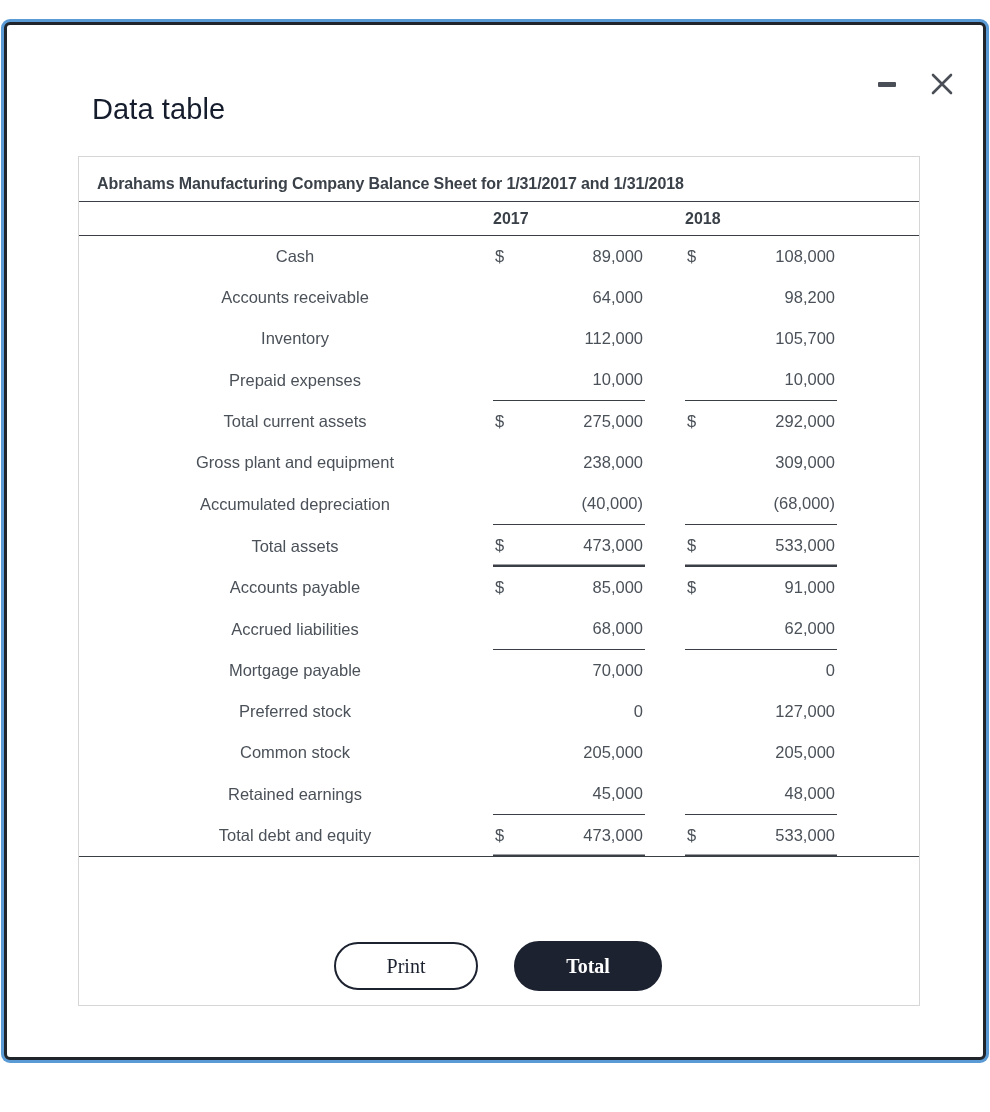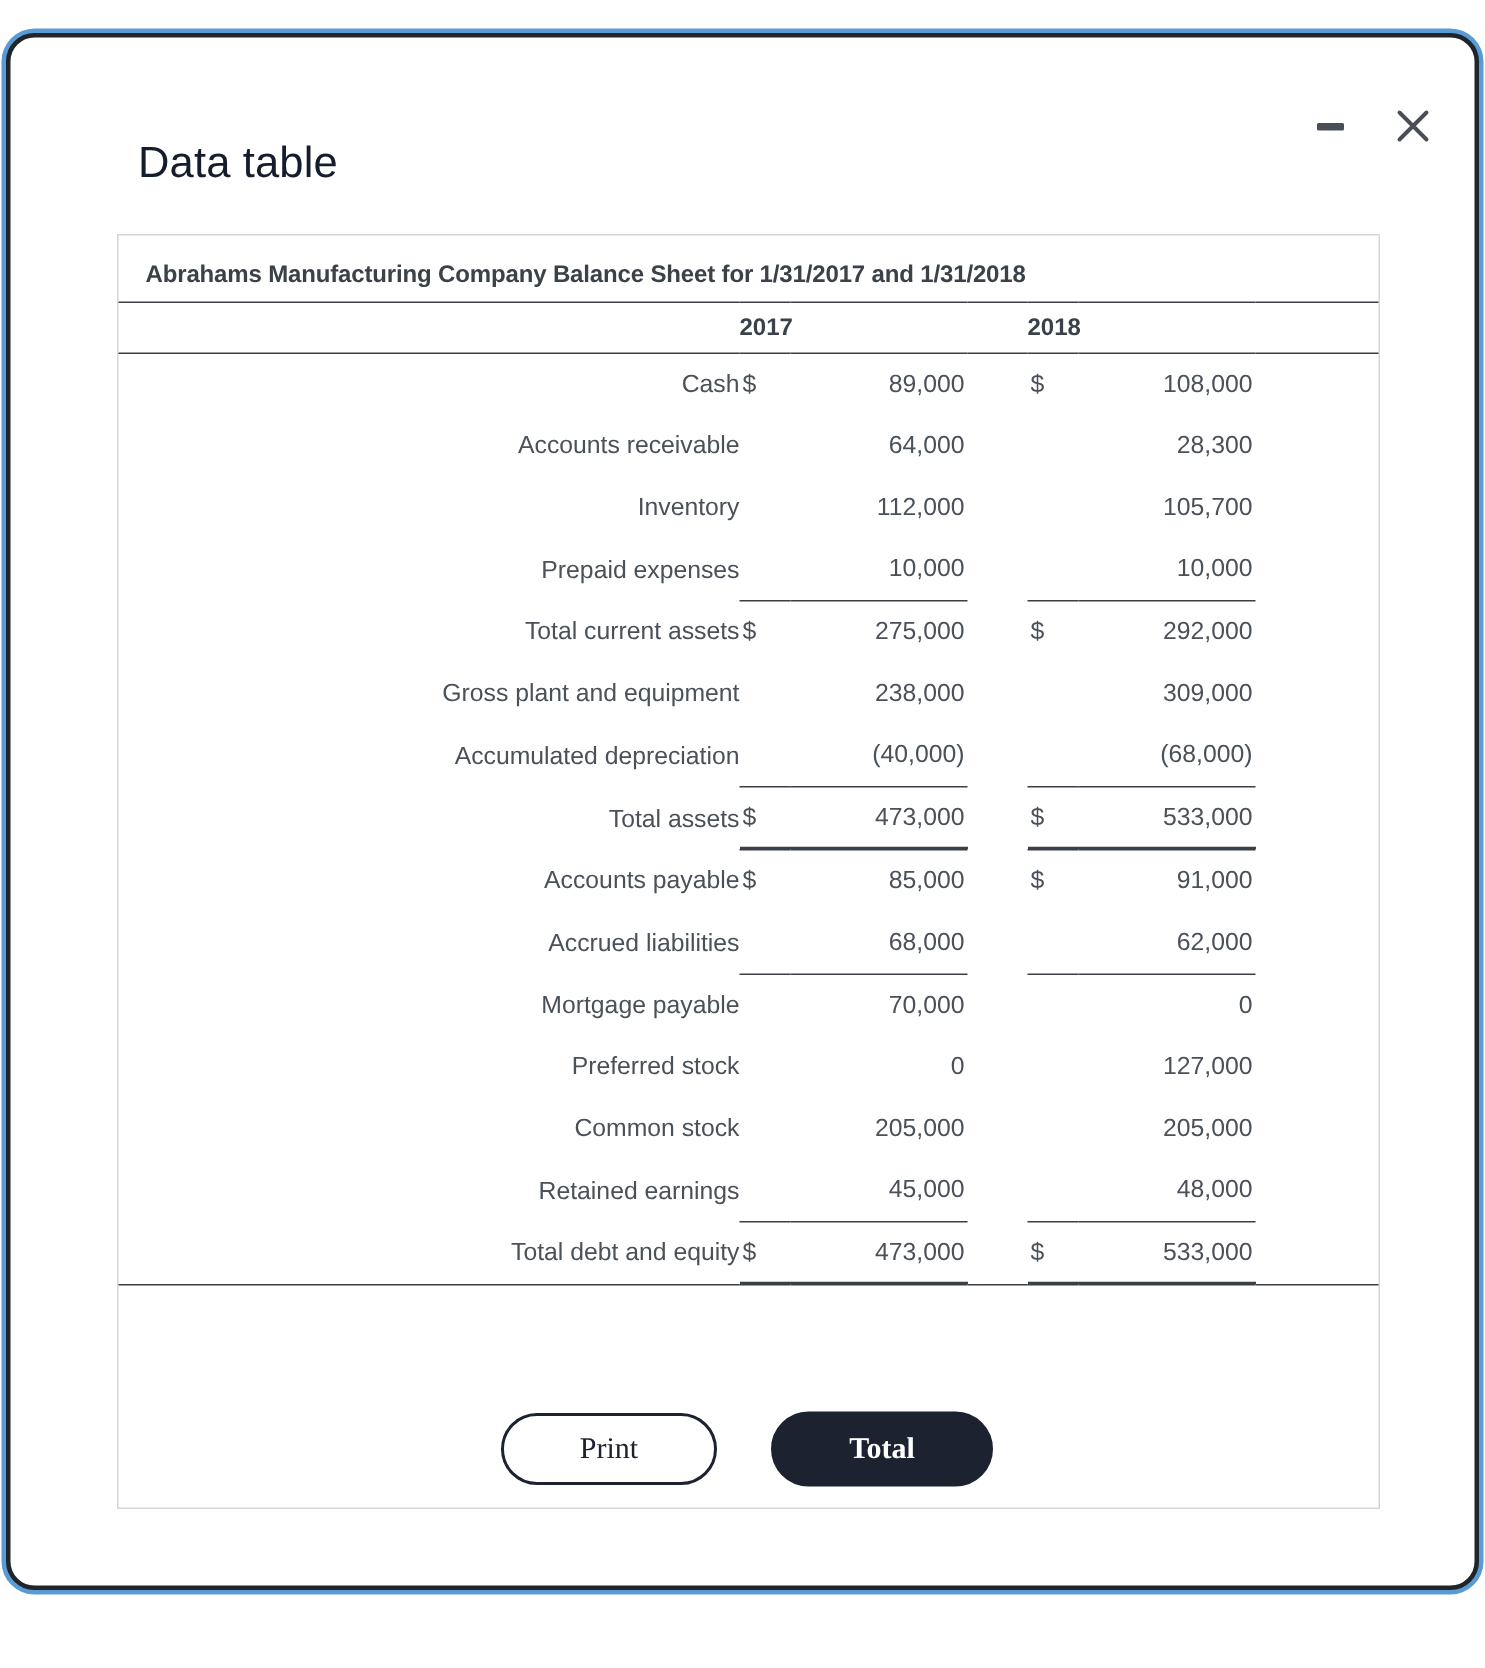"Data table" .modal { border-radius: 19px -> 6px }
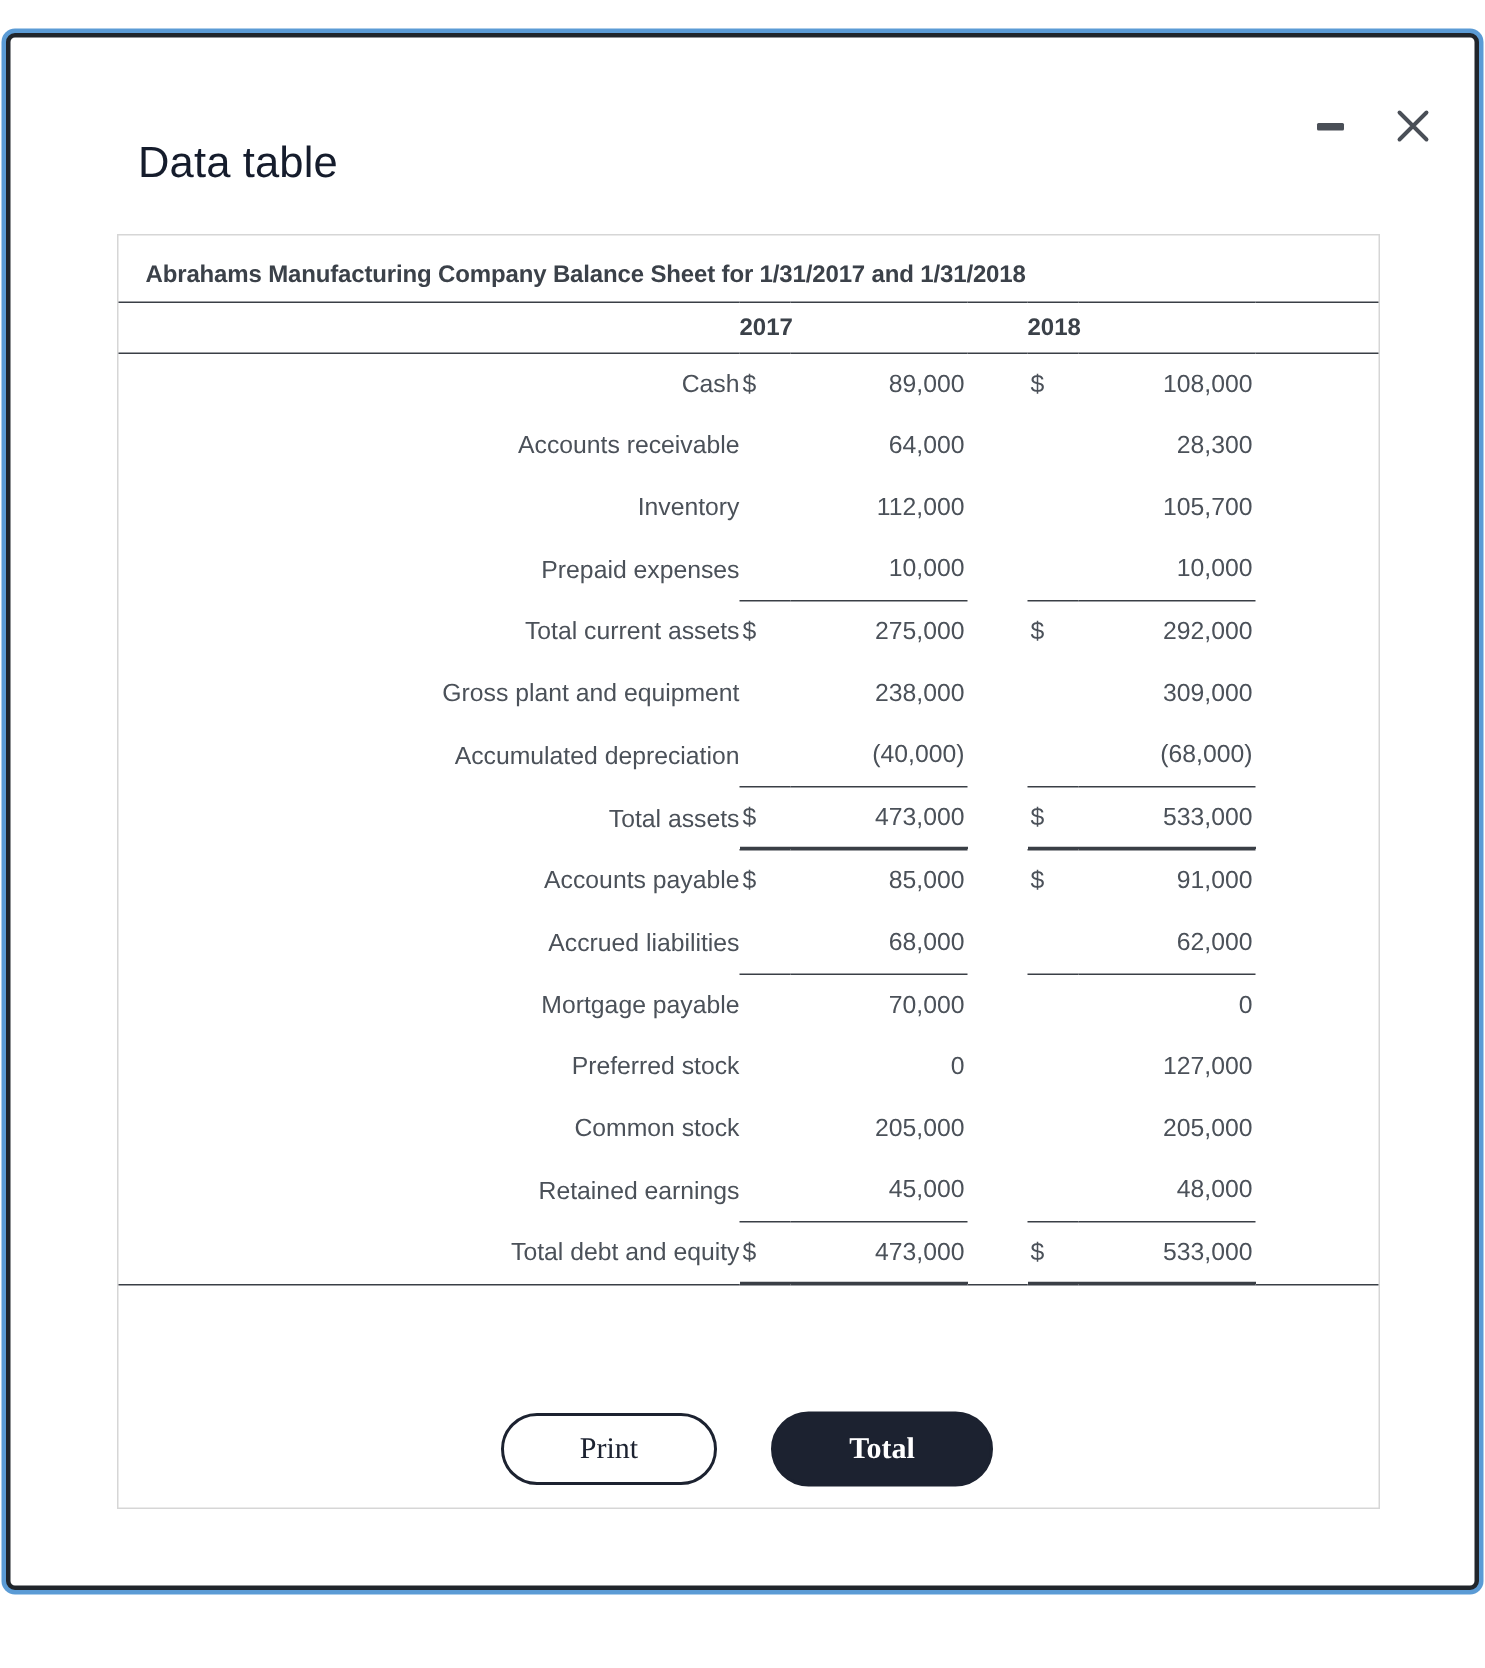"Cash" td.lbl { text-align: right -> center }
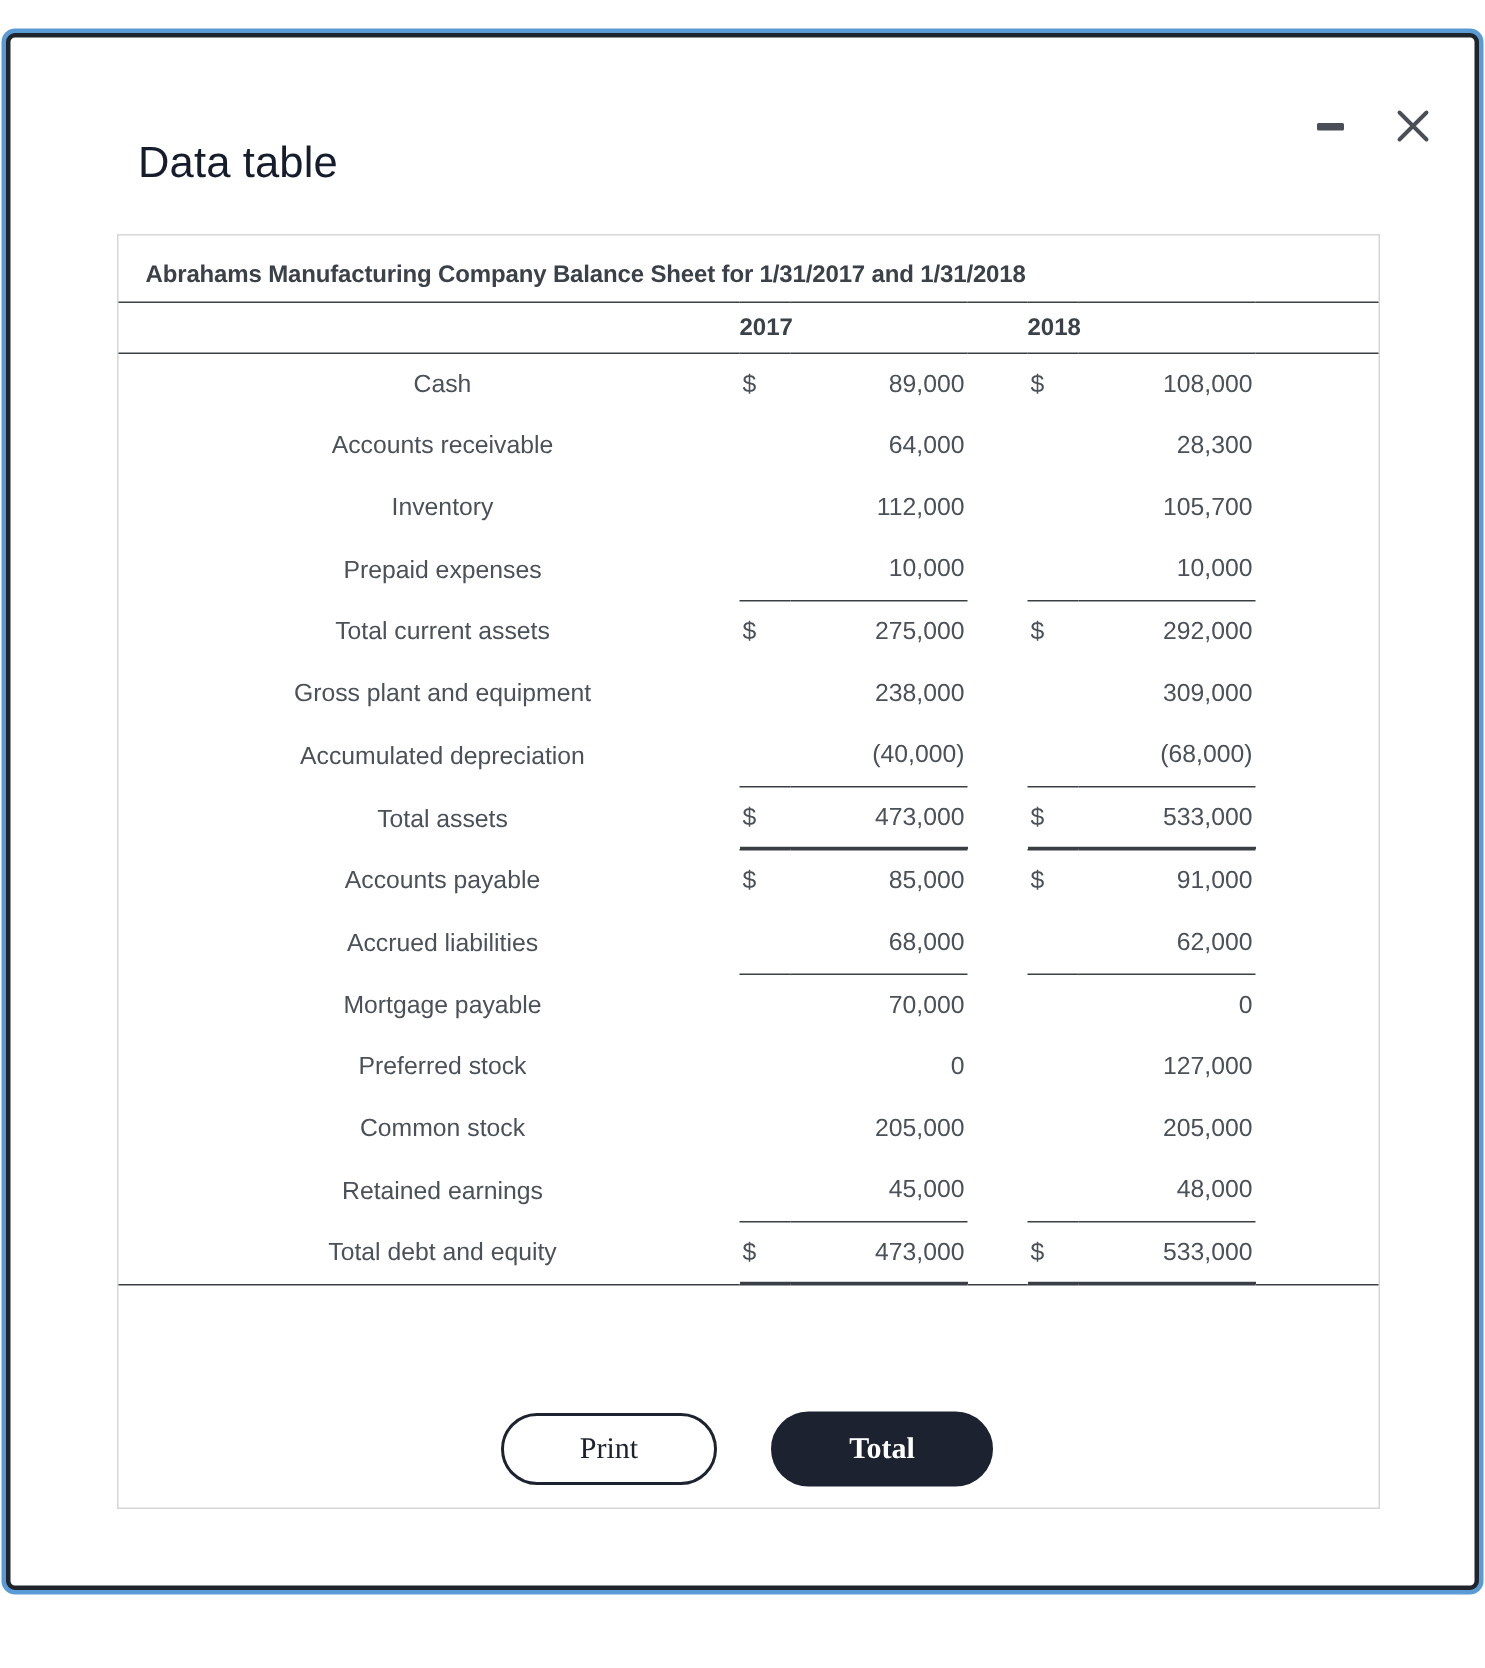"28,300" td.num { text: 28,300 -> 98,200 }
